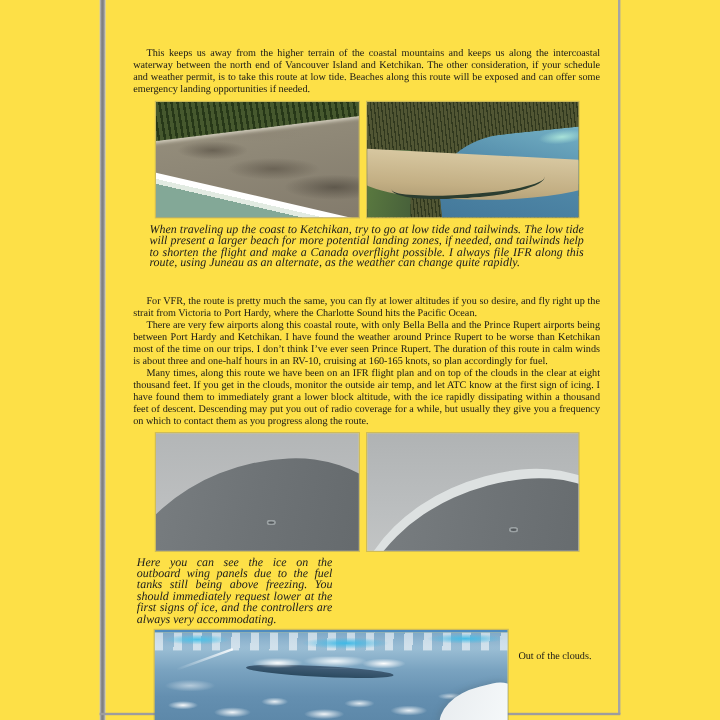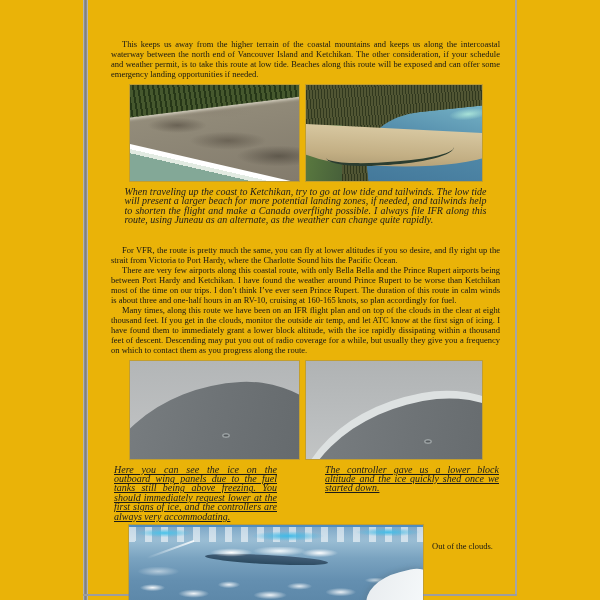"This keeps us away from" .canvas { background: #eab308 -> #fde047 }
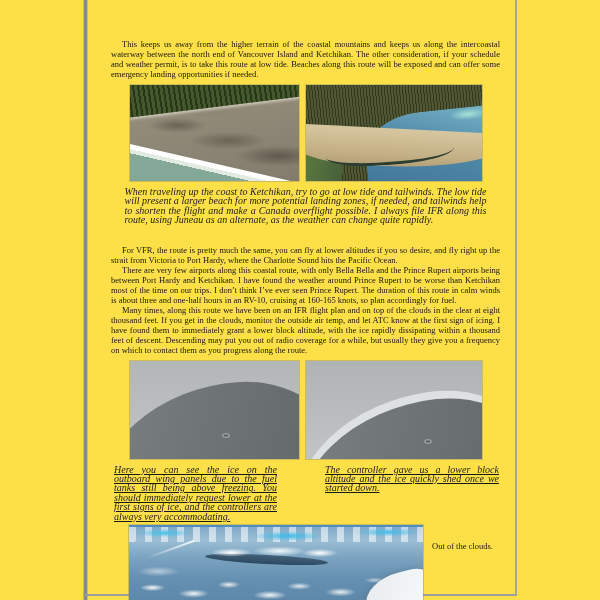"Here you can see the" .caption-row { justify-content: space-between -> flex-start; text-decoration: underline -> none }
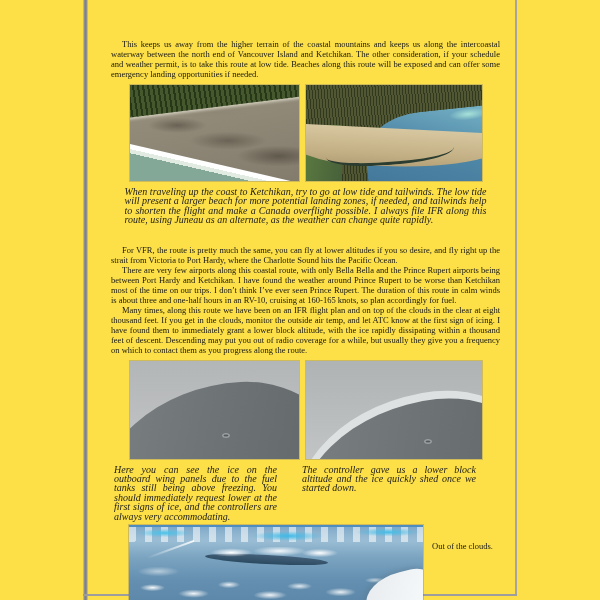"The controller gave us a" p.caption { html: <p>The controller gave us a lower block altitude and the ice quickly shed once we started down.</p> -> none }
